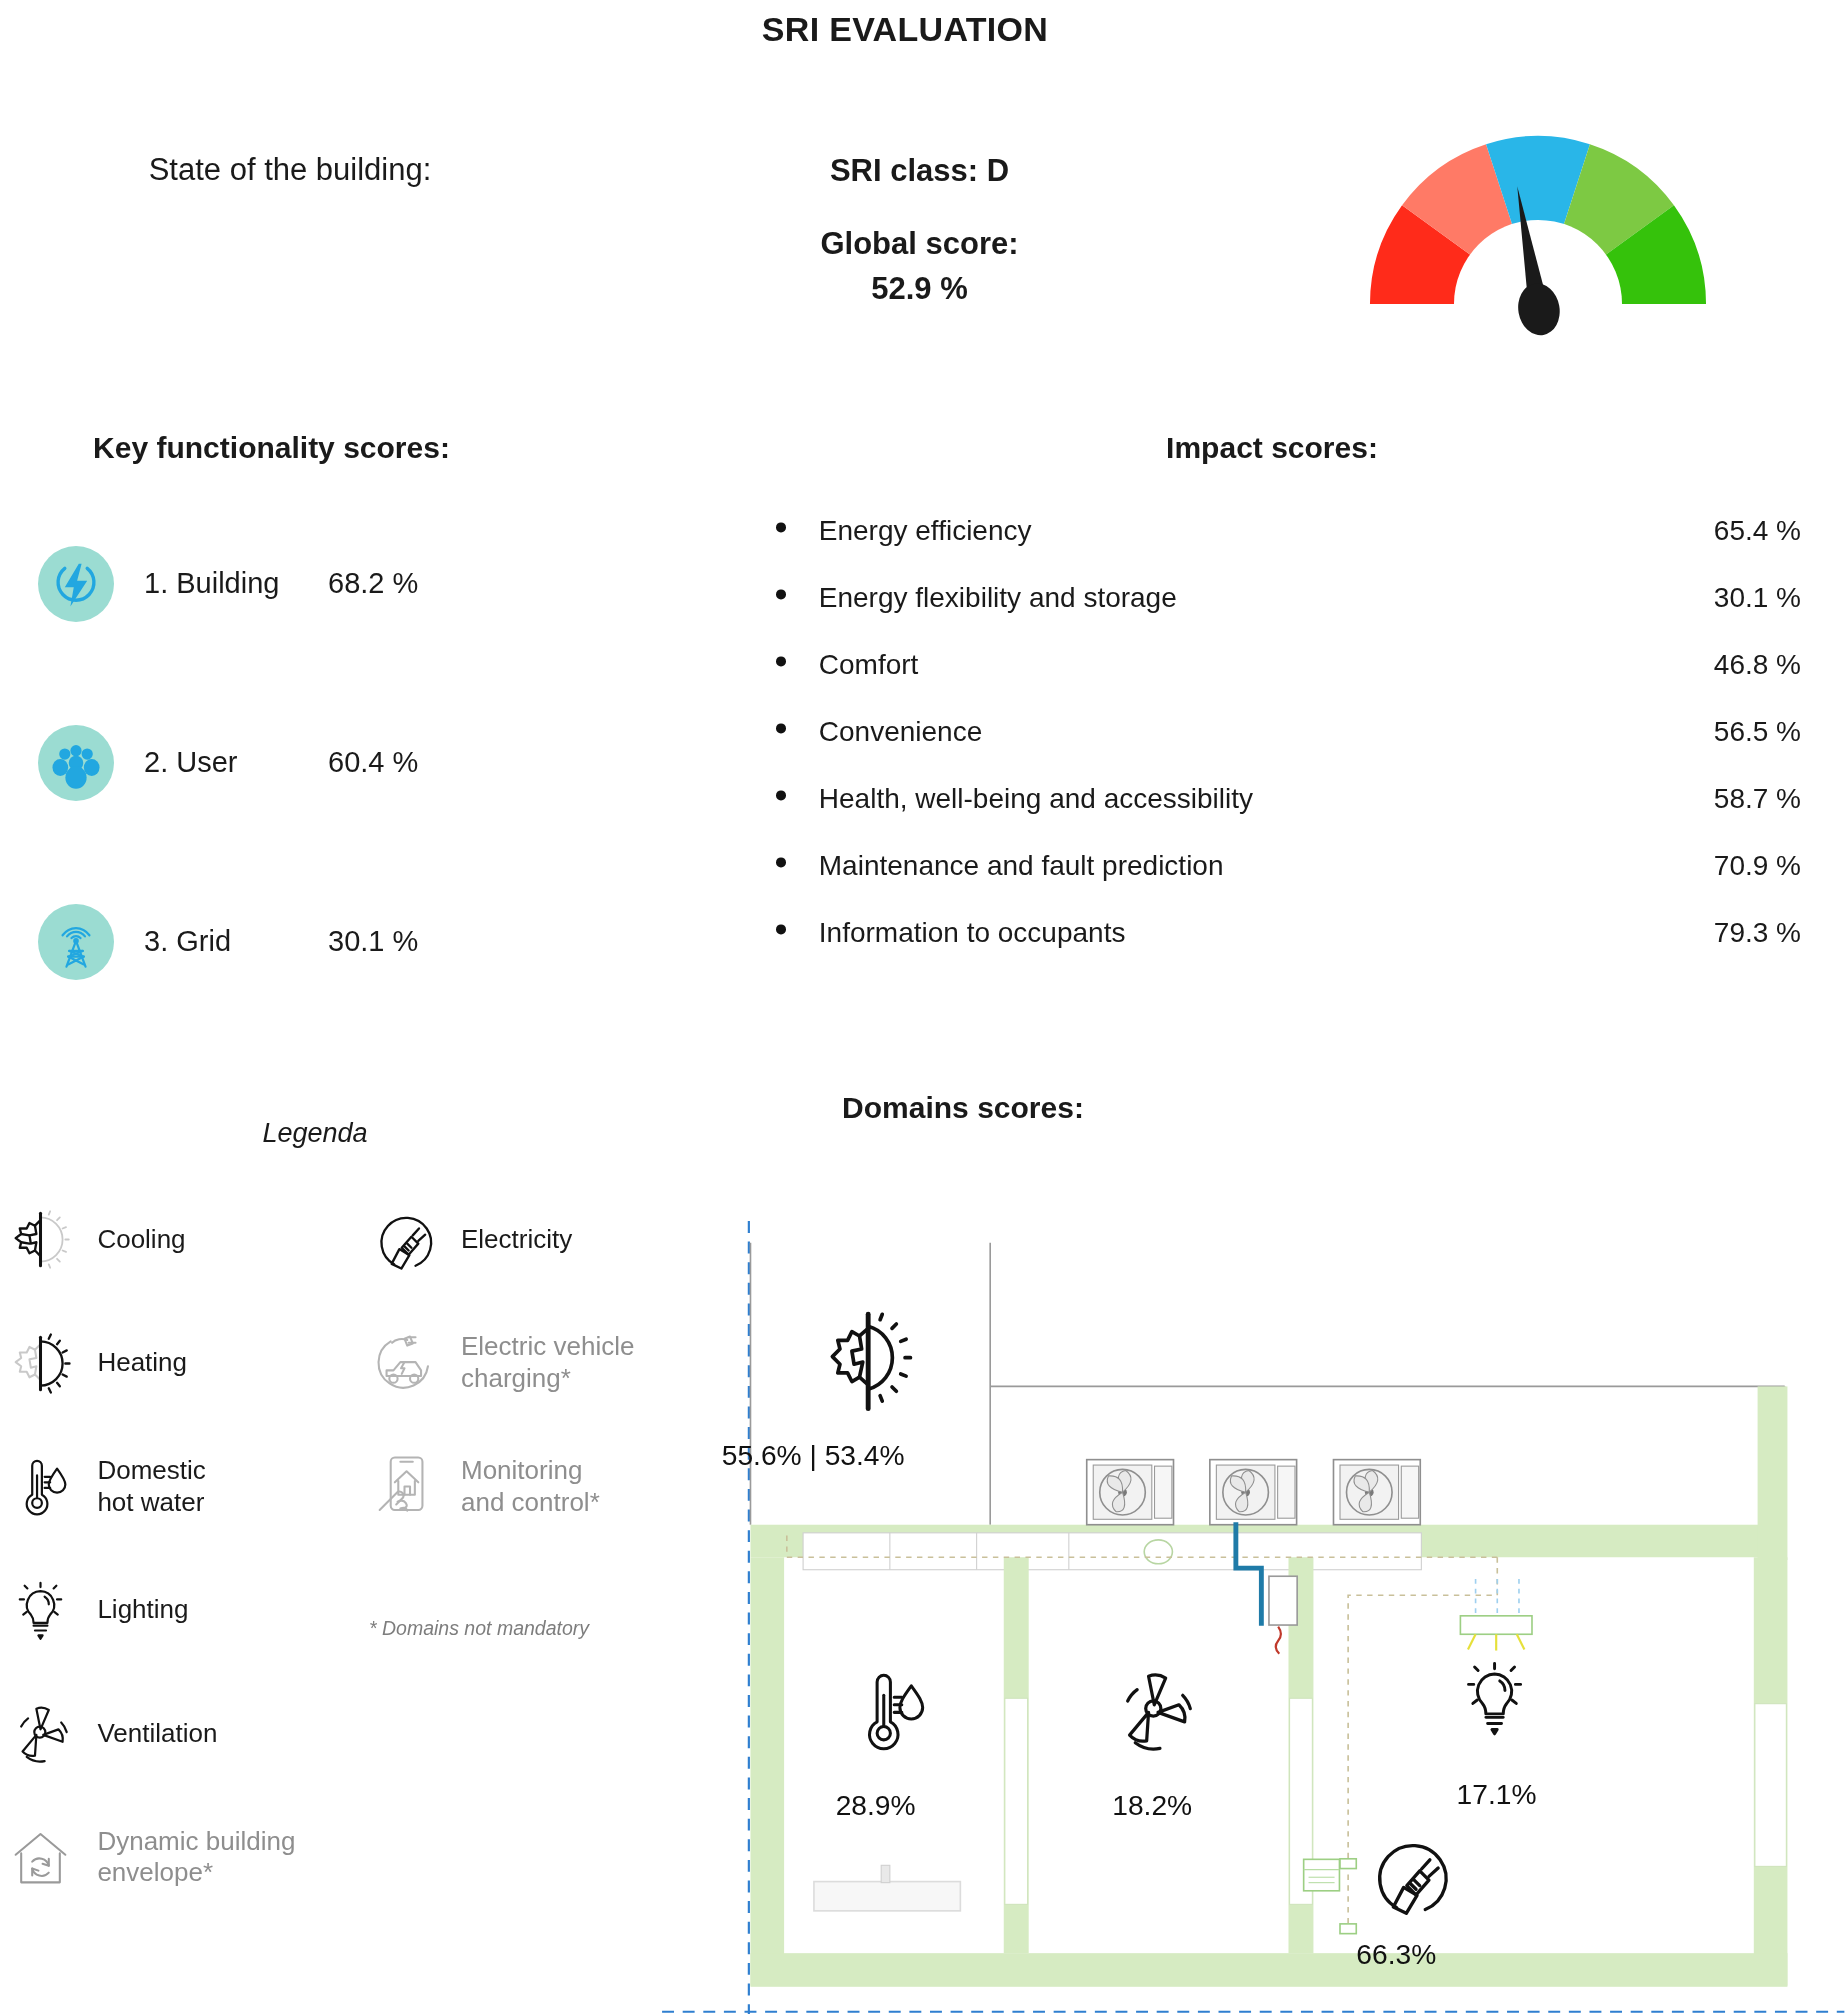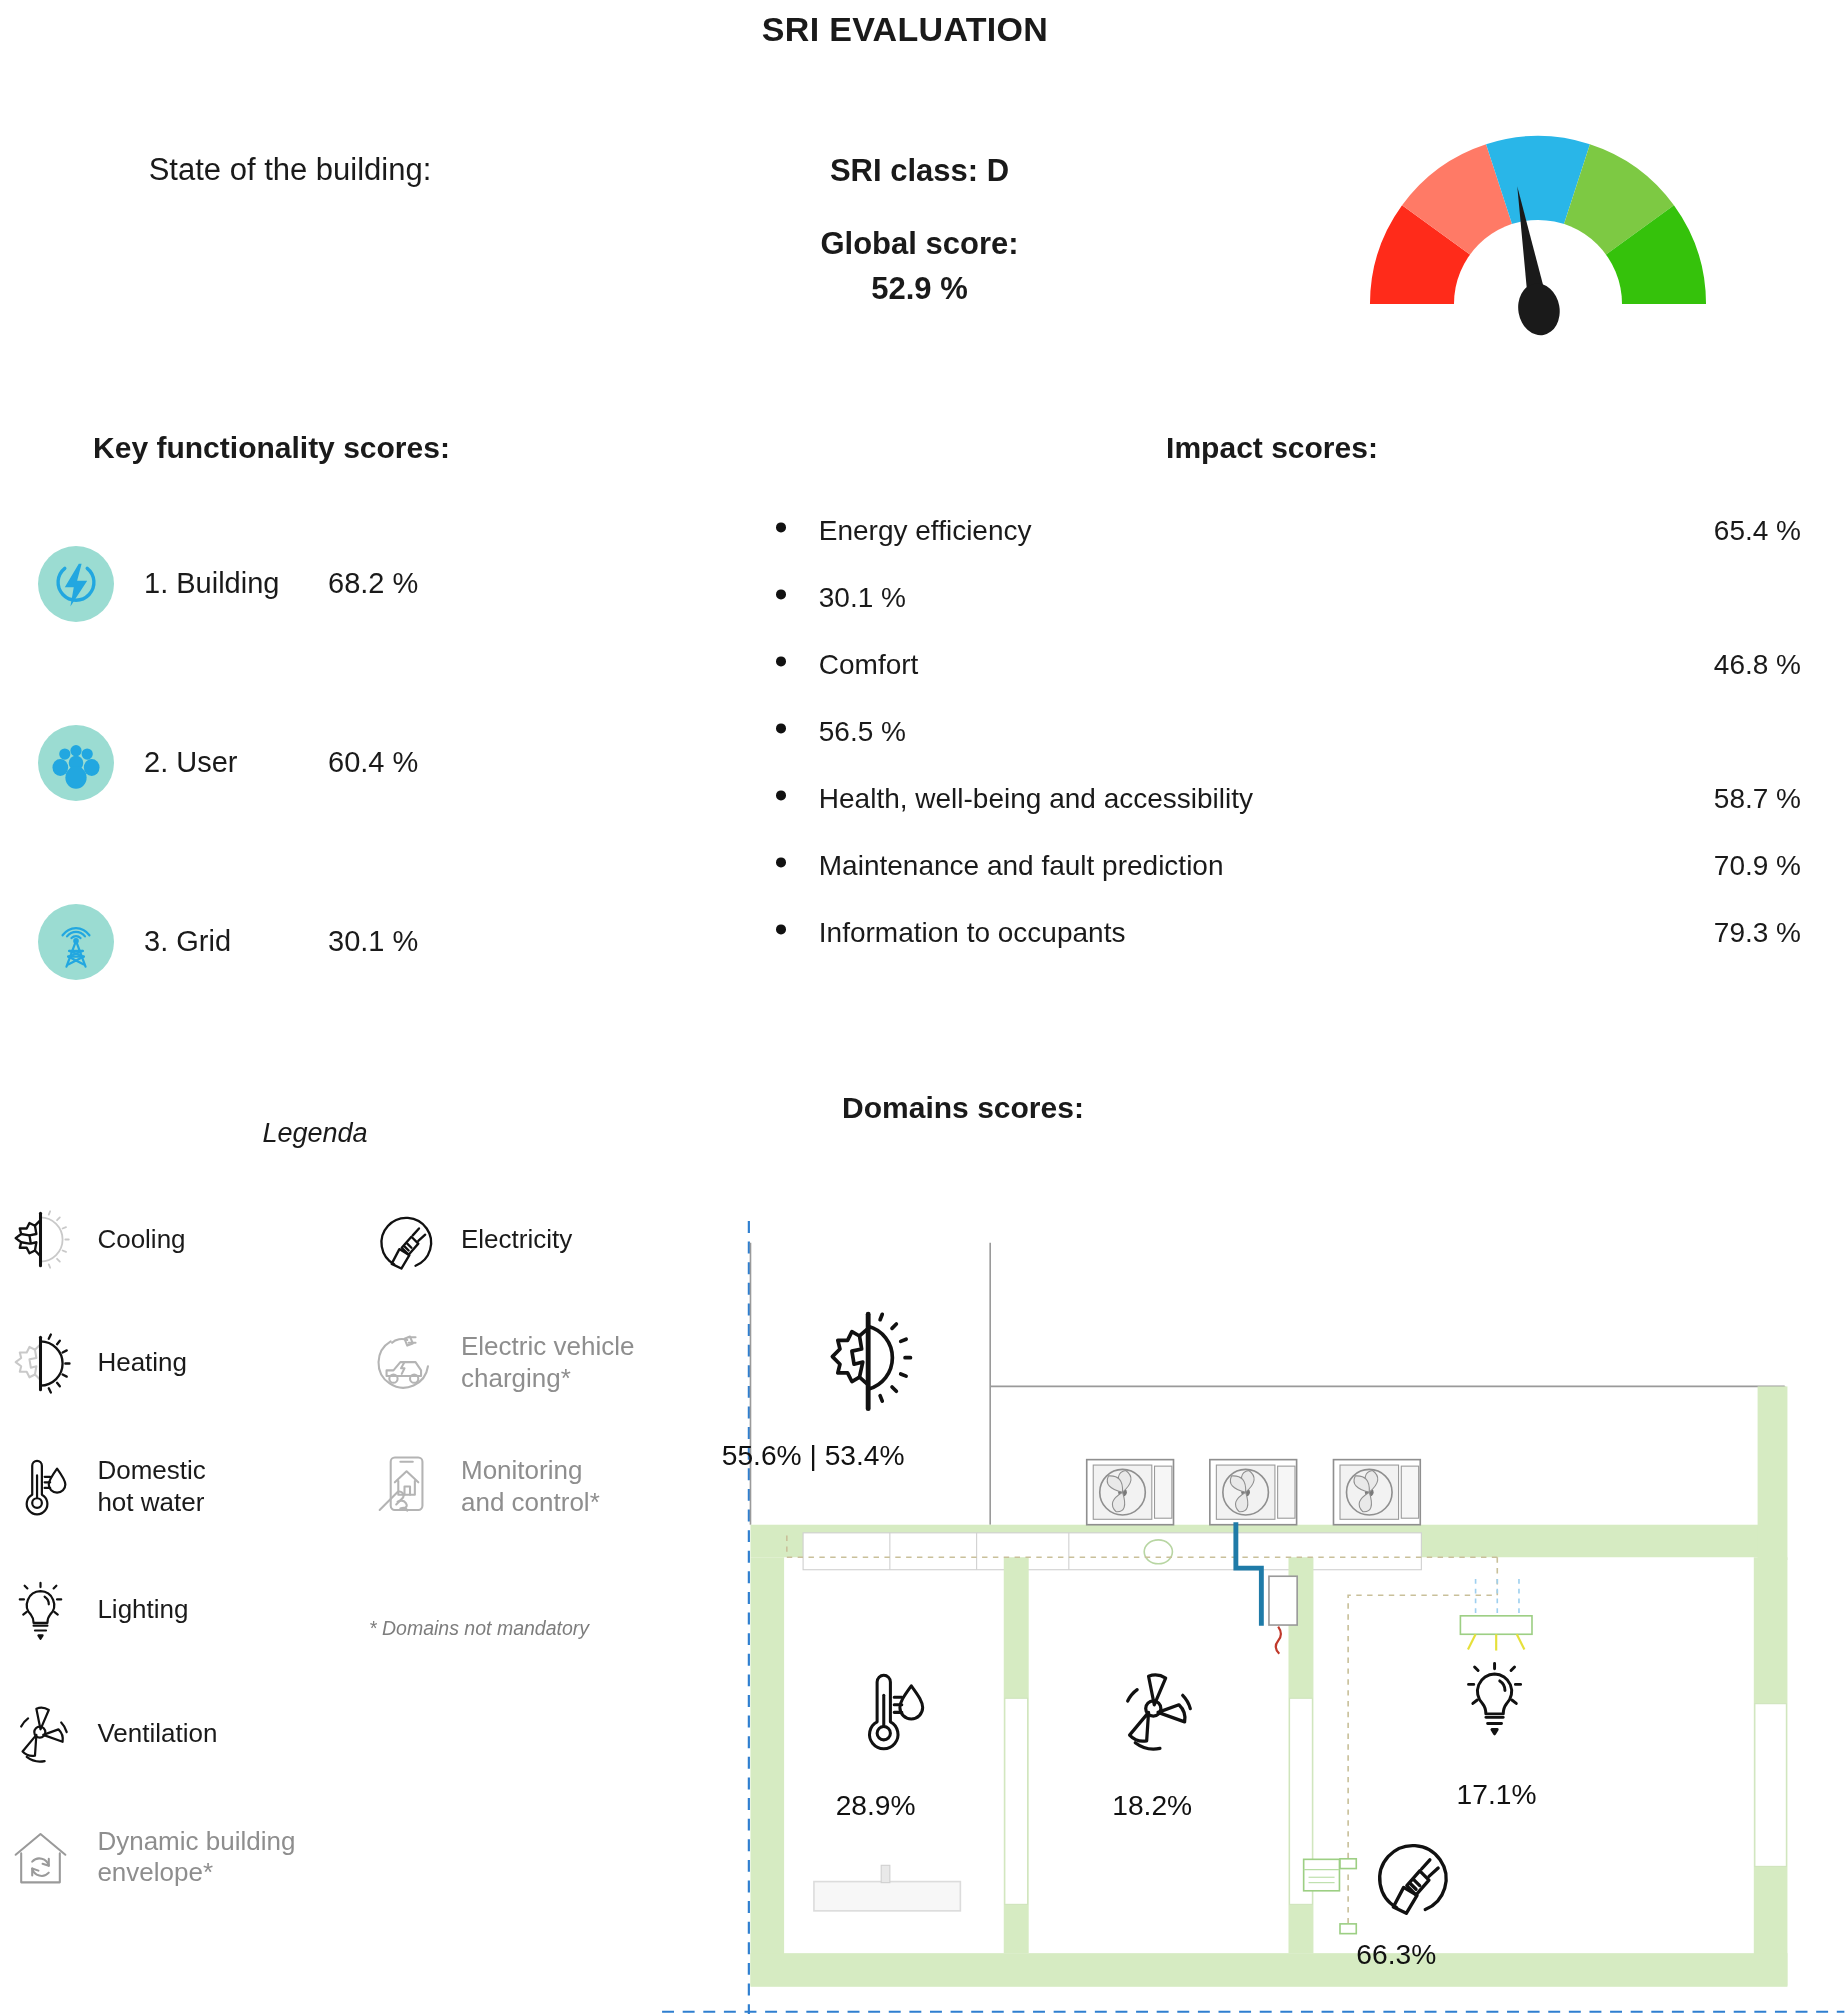"Energy flexibility and storage" span.impact-name { html: none -> <span>Energy flexibility and storage</span> }
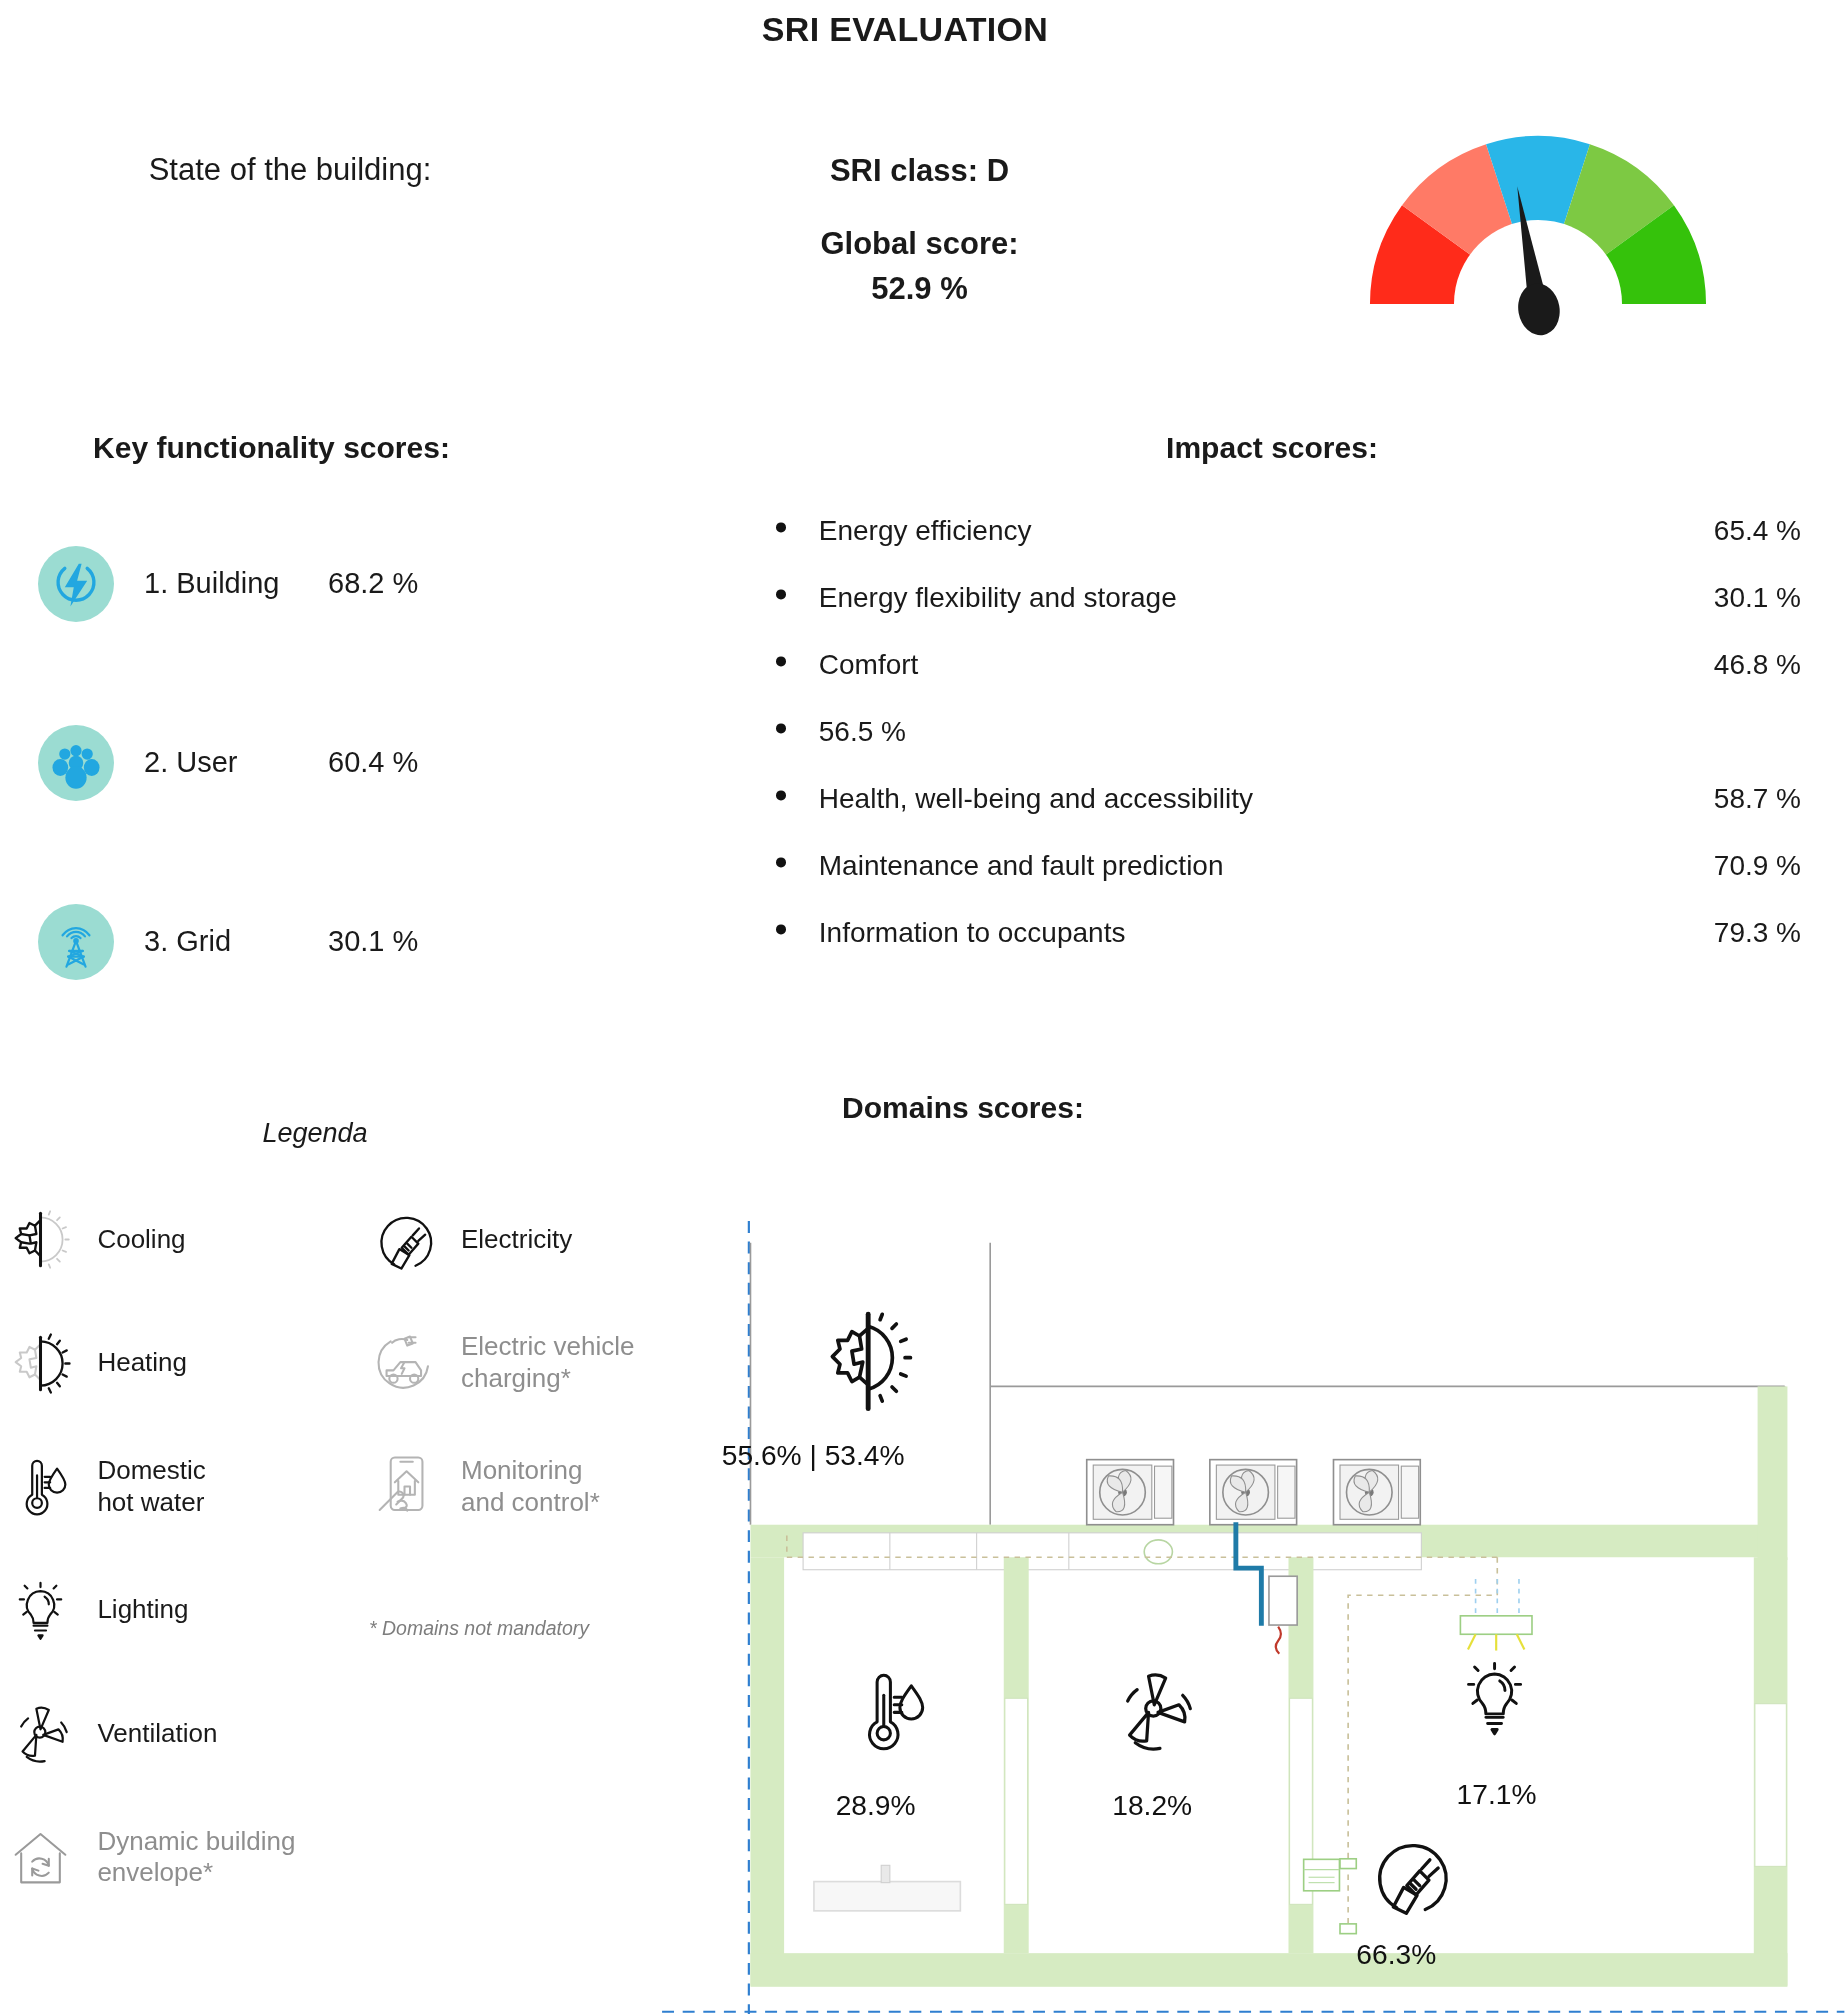"Convenience" span.impact-name { html: none -> <span>Convenience</span> }
